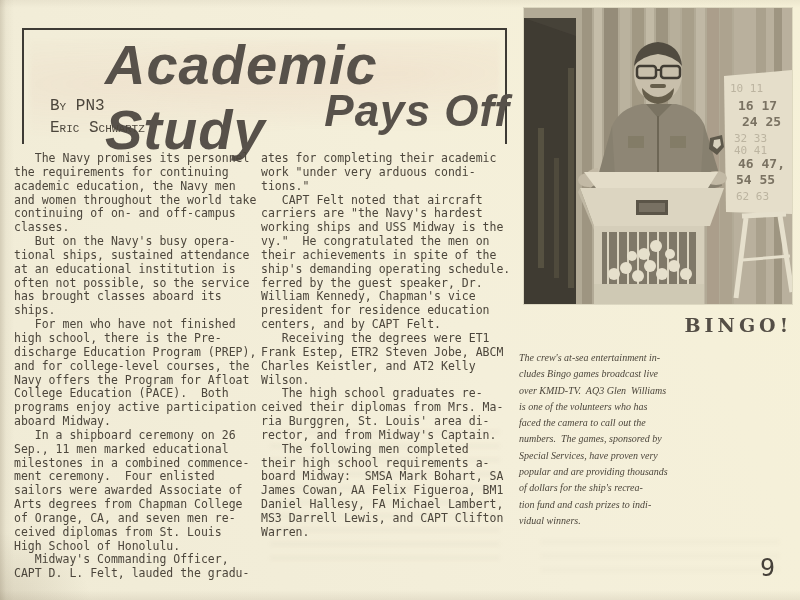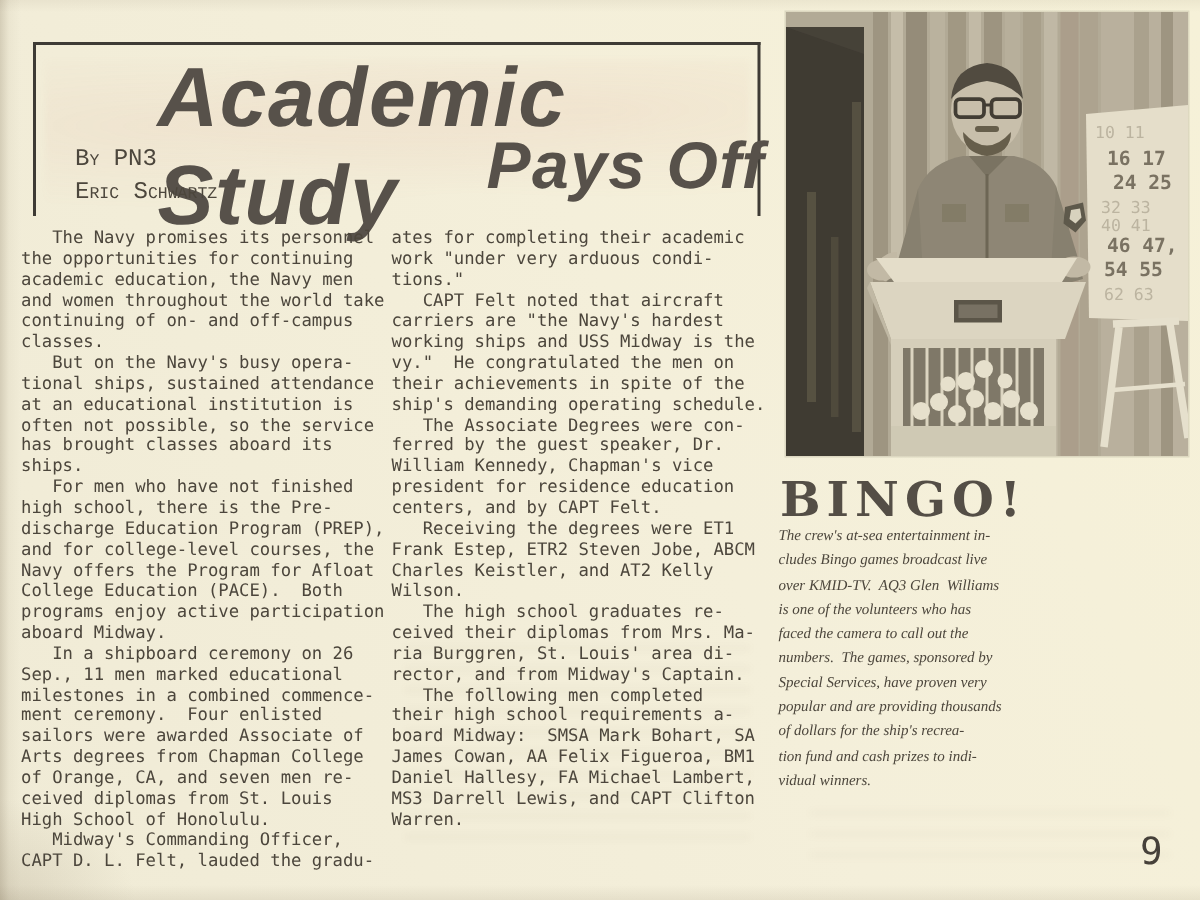"the opportunities for continuing" div.line { text: opportunities -> requirements }
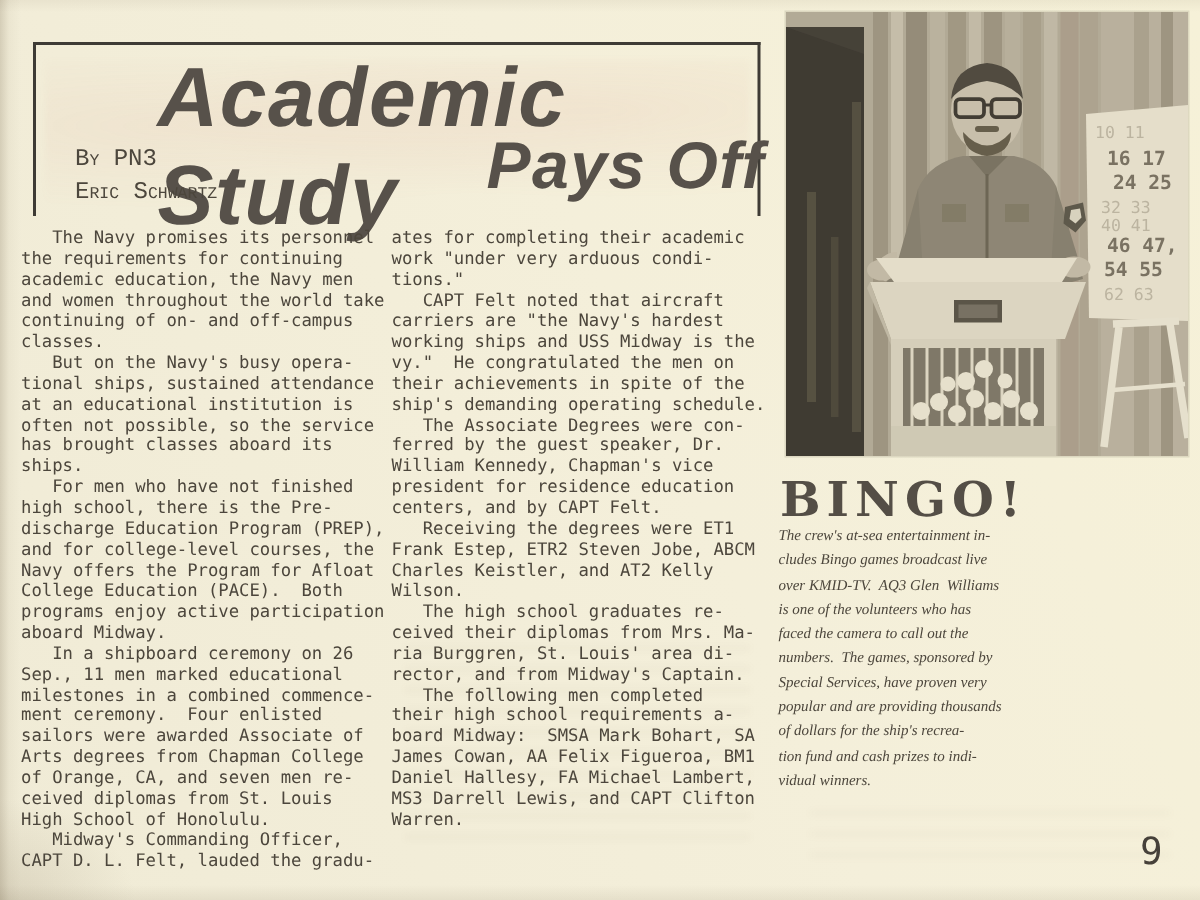"The Associate Degrees were con-" div.line { html: <div> The Associate Degrees were con-</div> -> none }
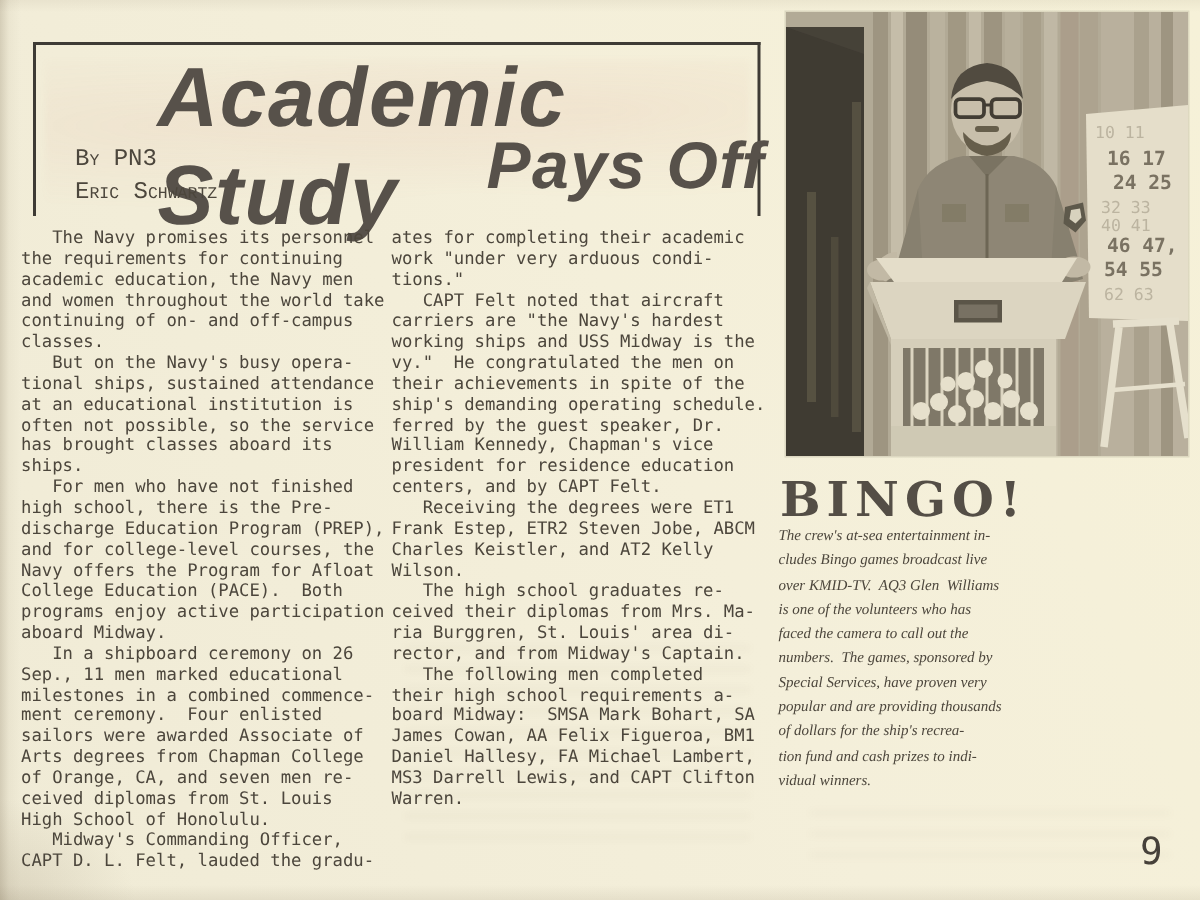"BINGO!" .bingo-head { font-size: 32px -> 19px; text-align: left -> right }
